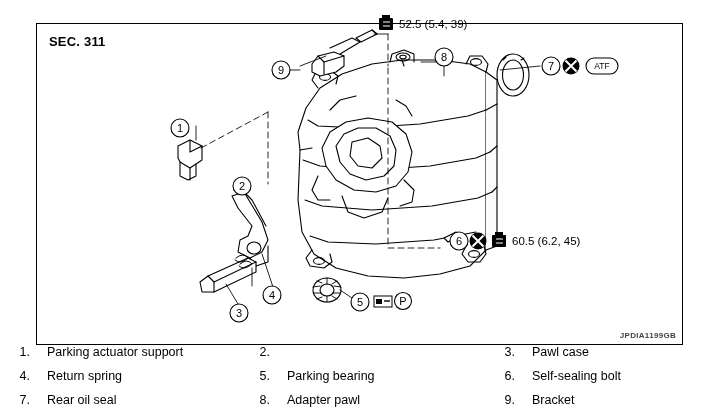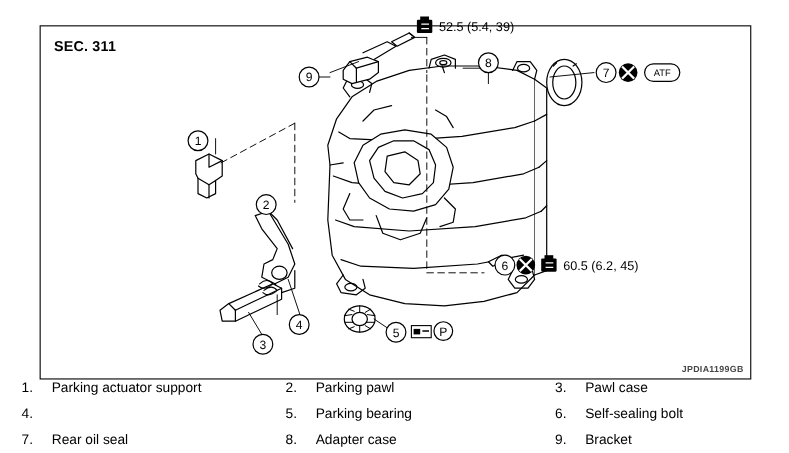"Parking pawl" div.lg-txt { html: <div>Parking pawl</div> -> none }
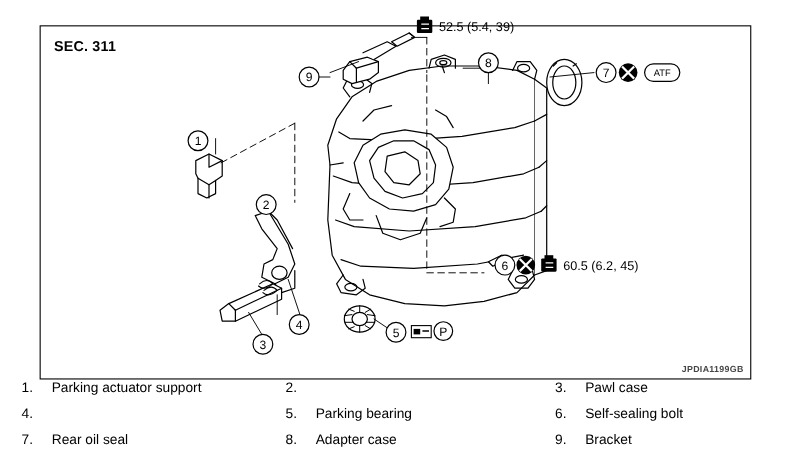"Return spring" div.lg-txt { html: none -> <div>Return spring</div> }
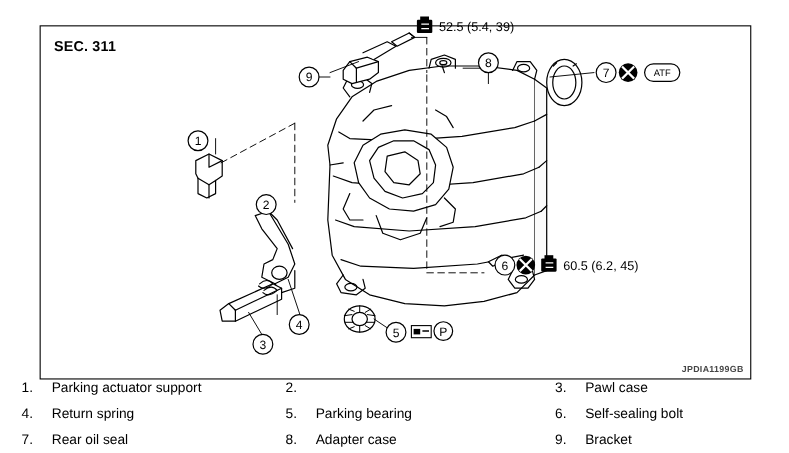"Adapter case" div.lg-txt { text: case -> pawl }
